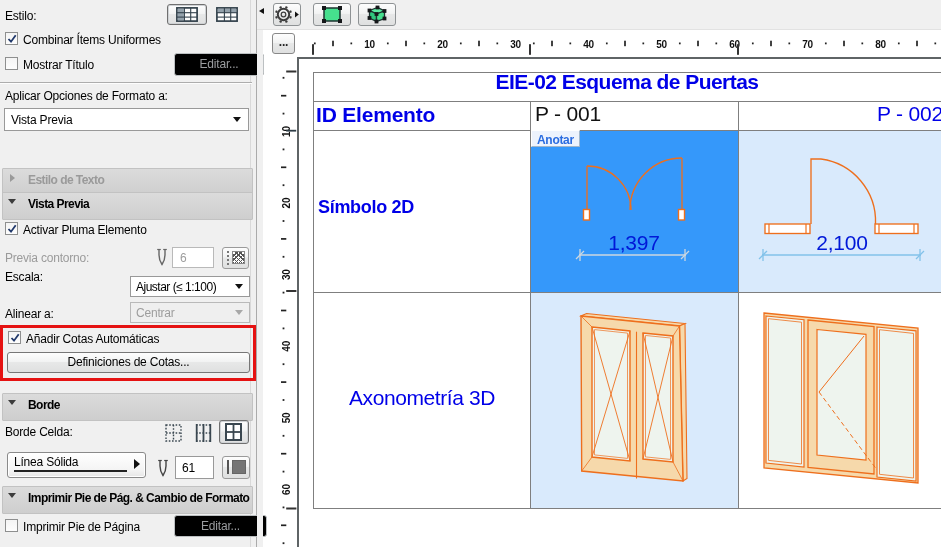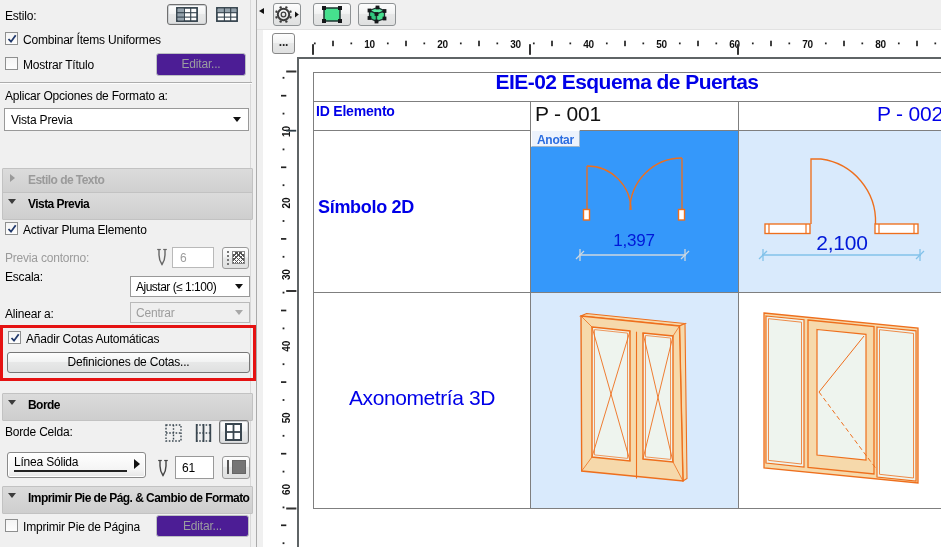"Editar..." .btn-dis { background: #4c1d95 -> #000000; margin-left: none -> 18px }
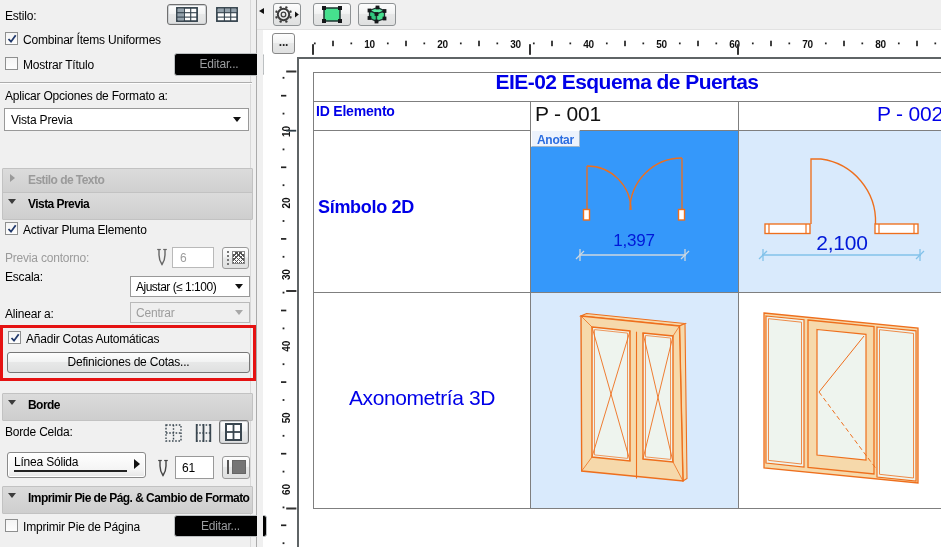"ID Elemento" div.lbl { font-size: 14px -> 21px }
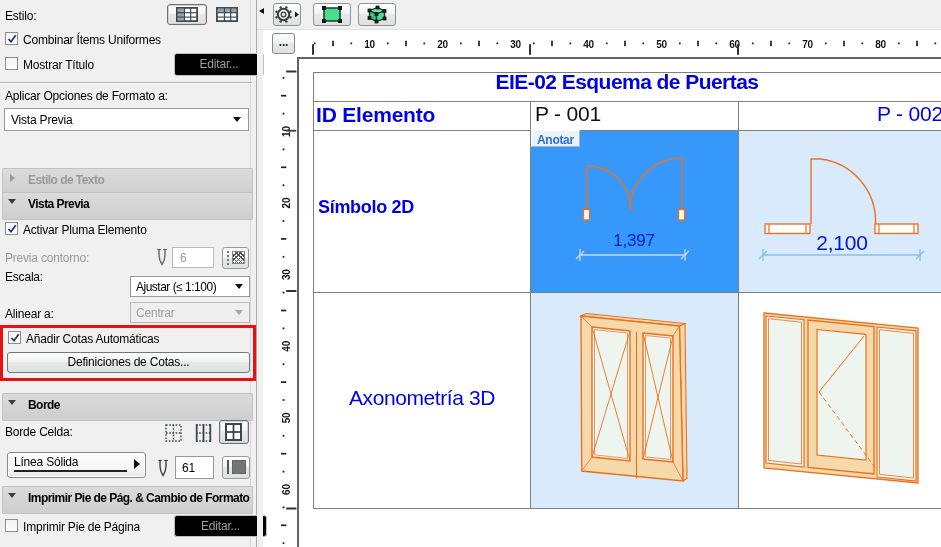"1,397" div.lbl { font-size: 17px -> 21px }
